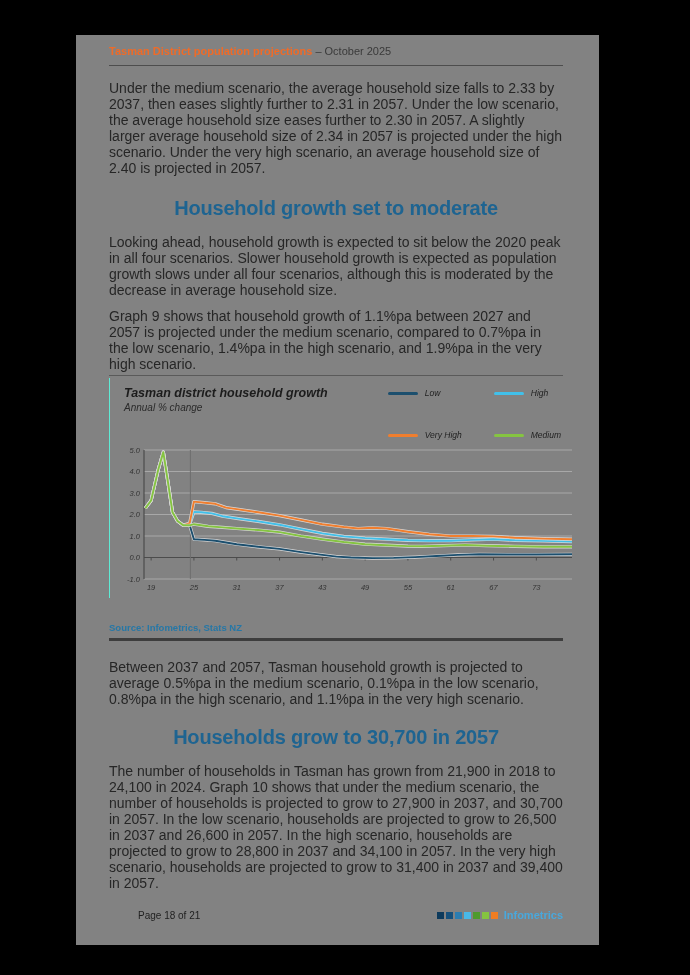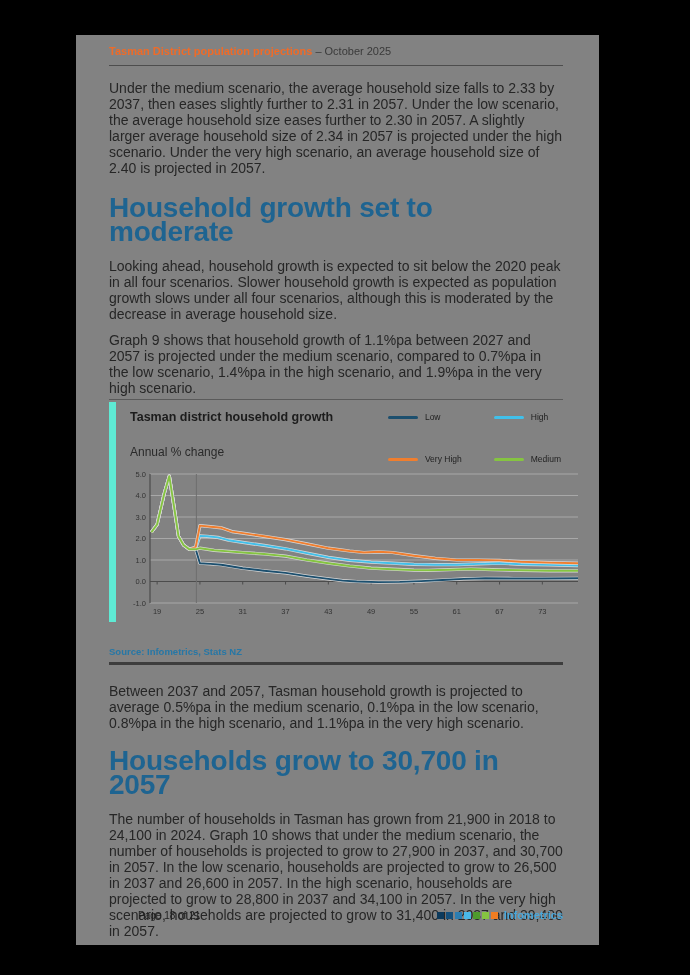"Household growth set to moderate" h1.sect { font-size: 28px -> 20px; text-align: none -> center }
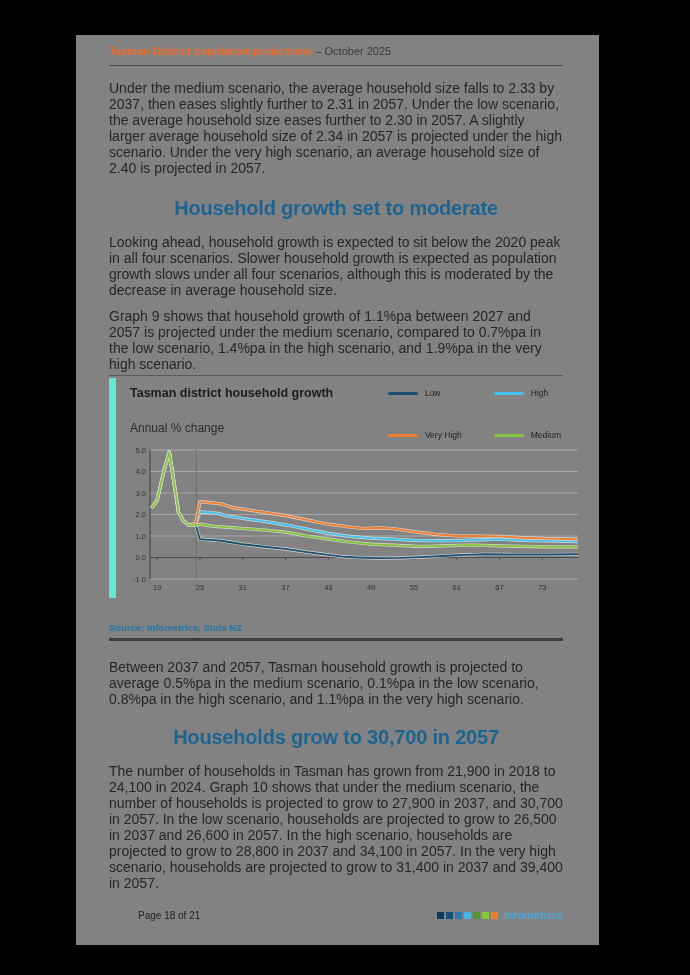"Tasman district household growth" .chart-wrap { border-left: 7px solid #5eead4 -> 1px solid #5eead4; font-style: none -> italic }
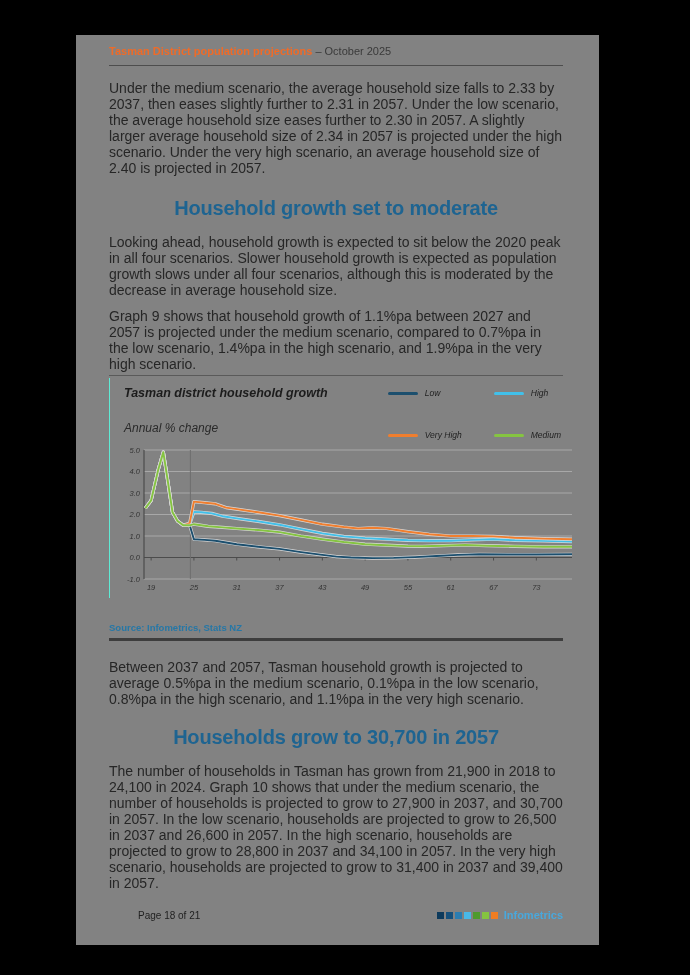"Annual % change" .chart-titles .t2 { font-size: 12px -> 10px; margin-top: 20px -> none }
